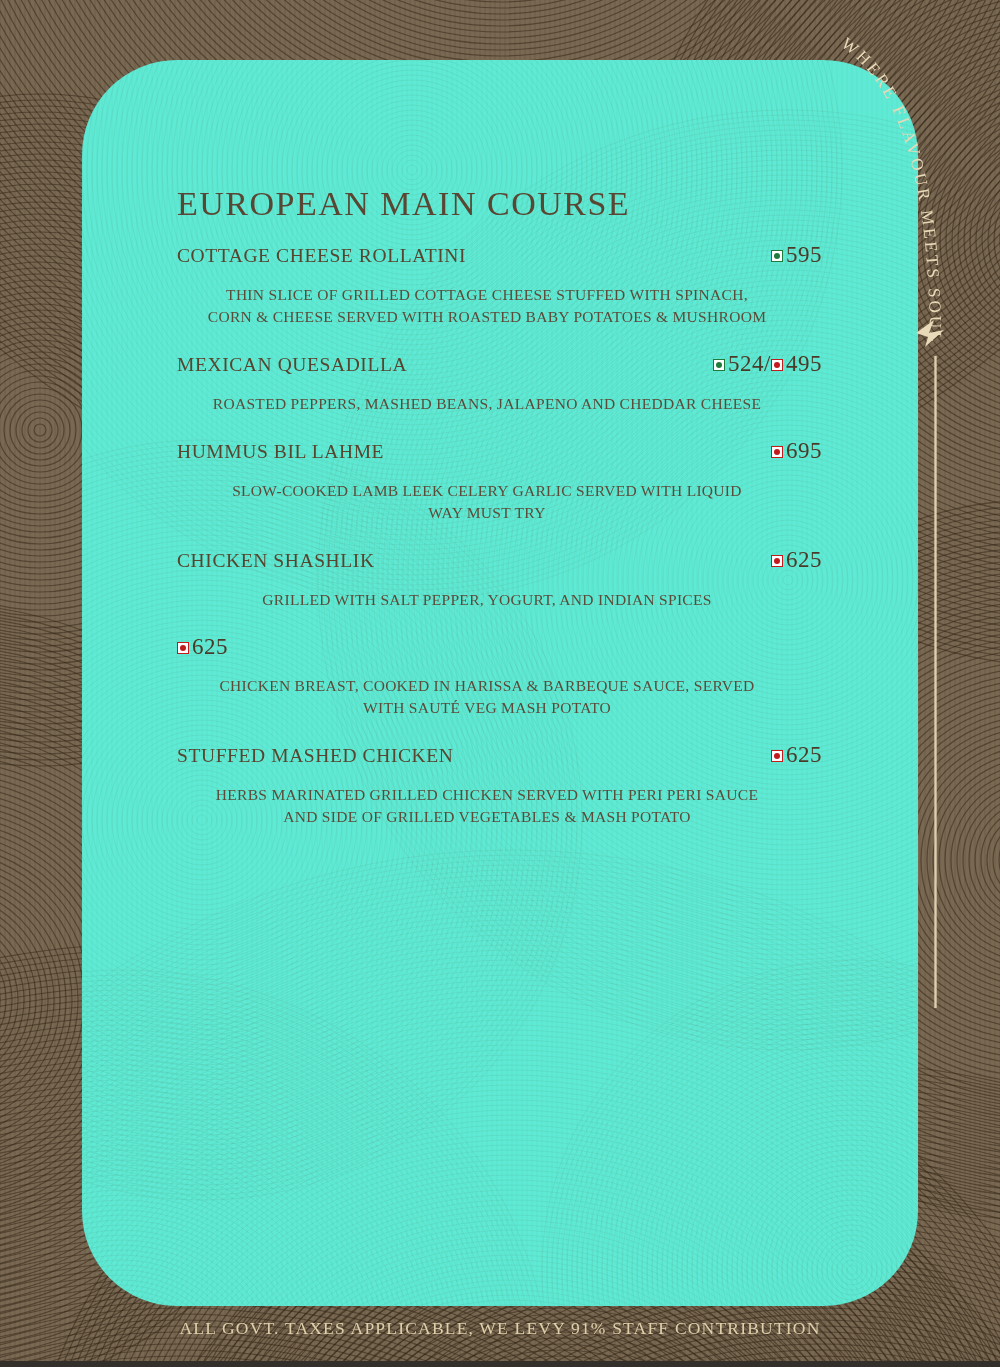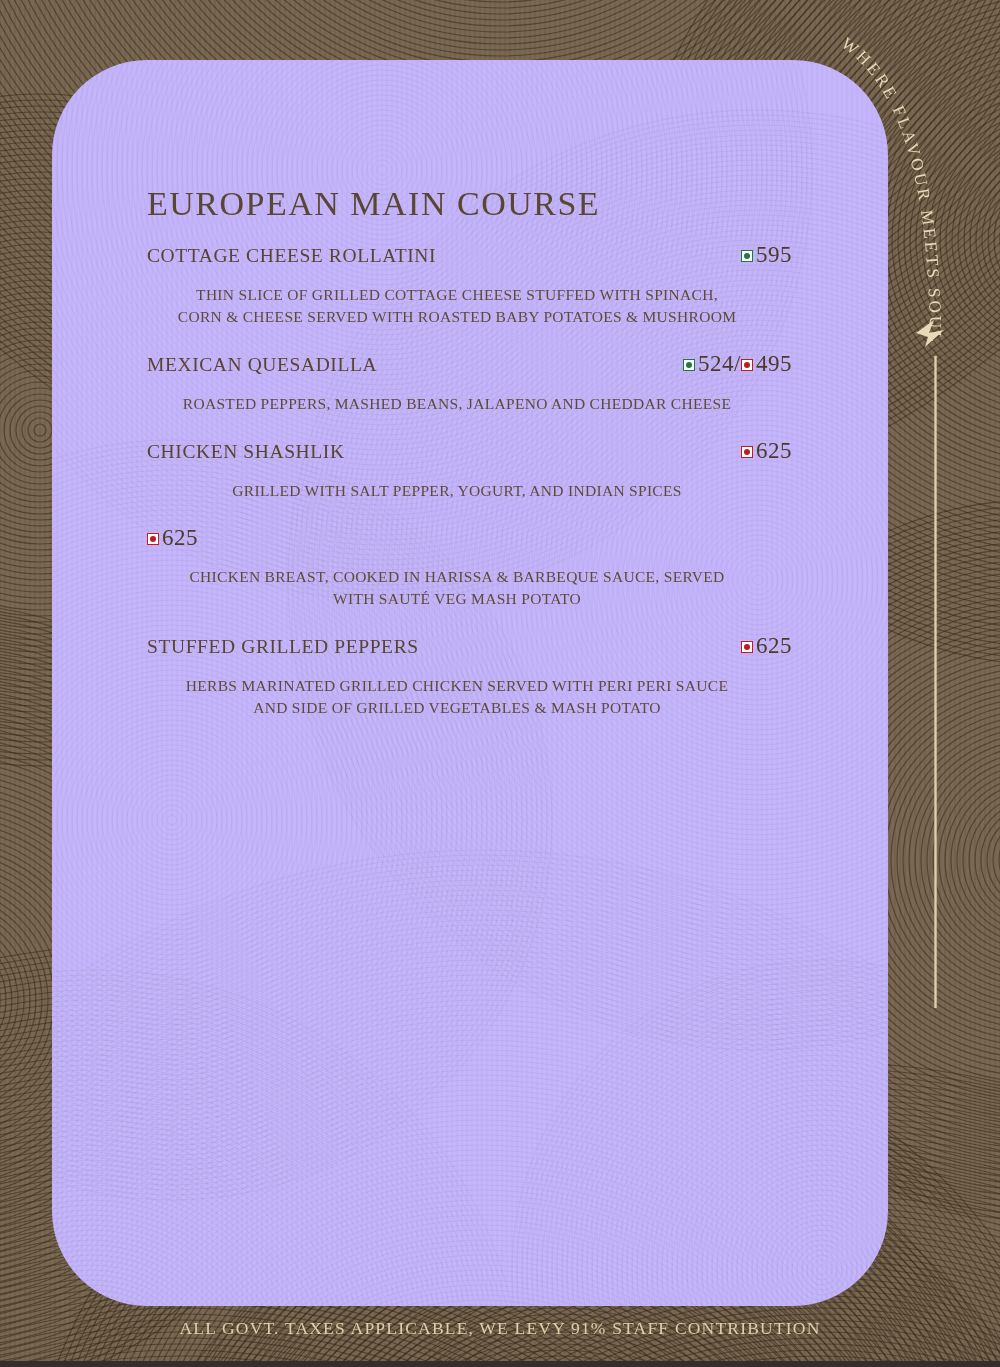"EUROPEAN MAIN COURSE" .card { background: #c4b5fd -> #5eead4; left: 52px -> 82px }
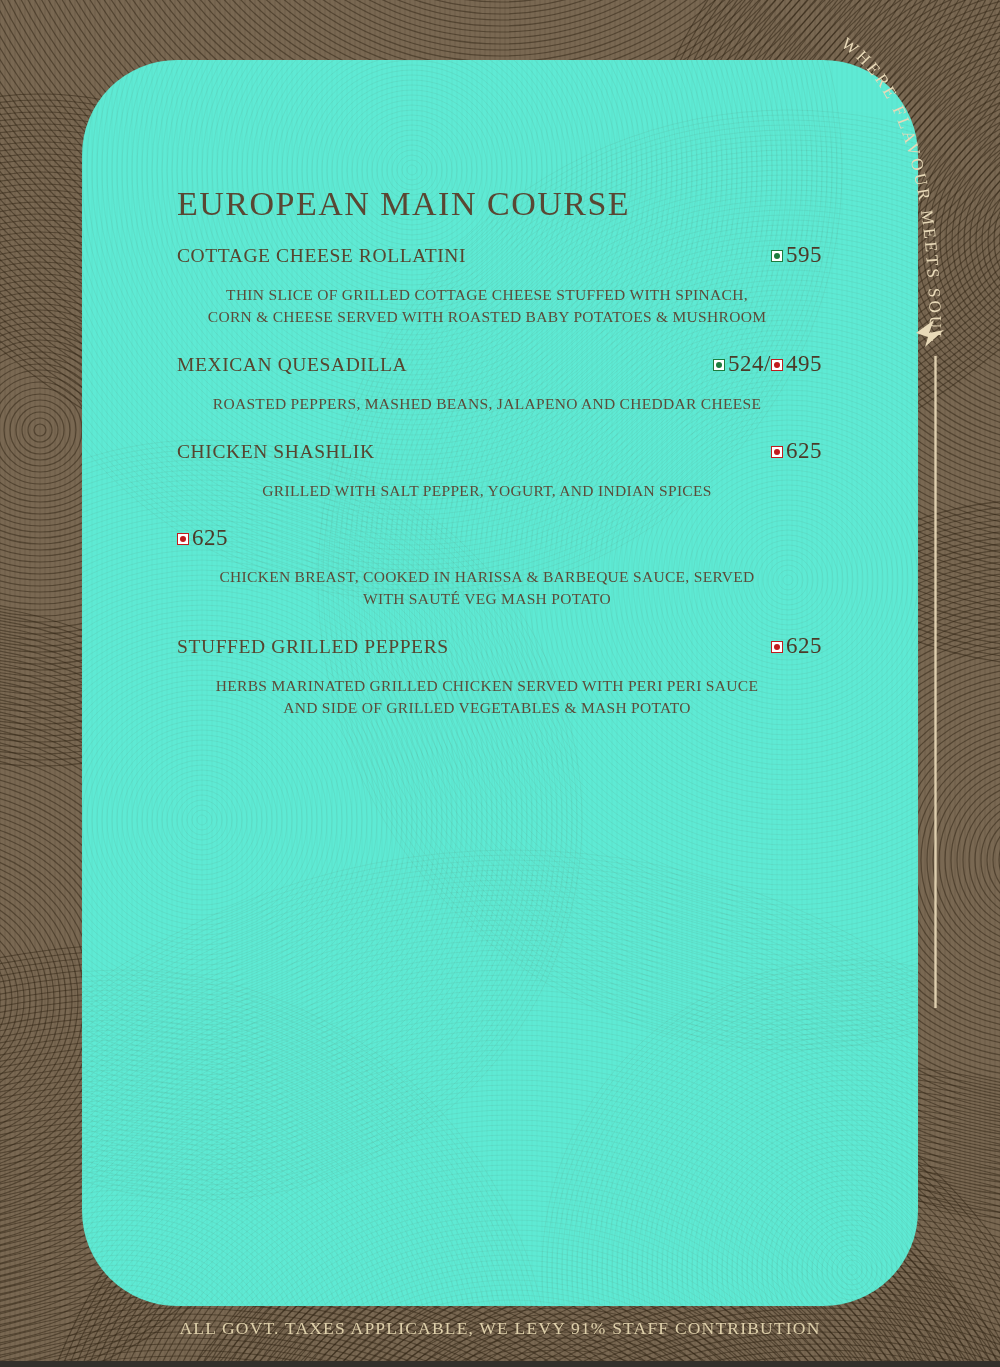"HUMMUS BIL LAHME" div.menu-item { html: none -> <div> <div> <span>HUMMUS BIL LAHME</span> <span><span> <span></span> </span><span>695</span></span> </div> <div>SLOW-COOKED LAMB LEEK CELERY GARLIC SERVED WITH LIQUID WAY MUST TRY</div> </div> }
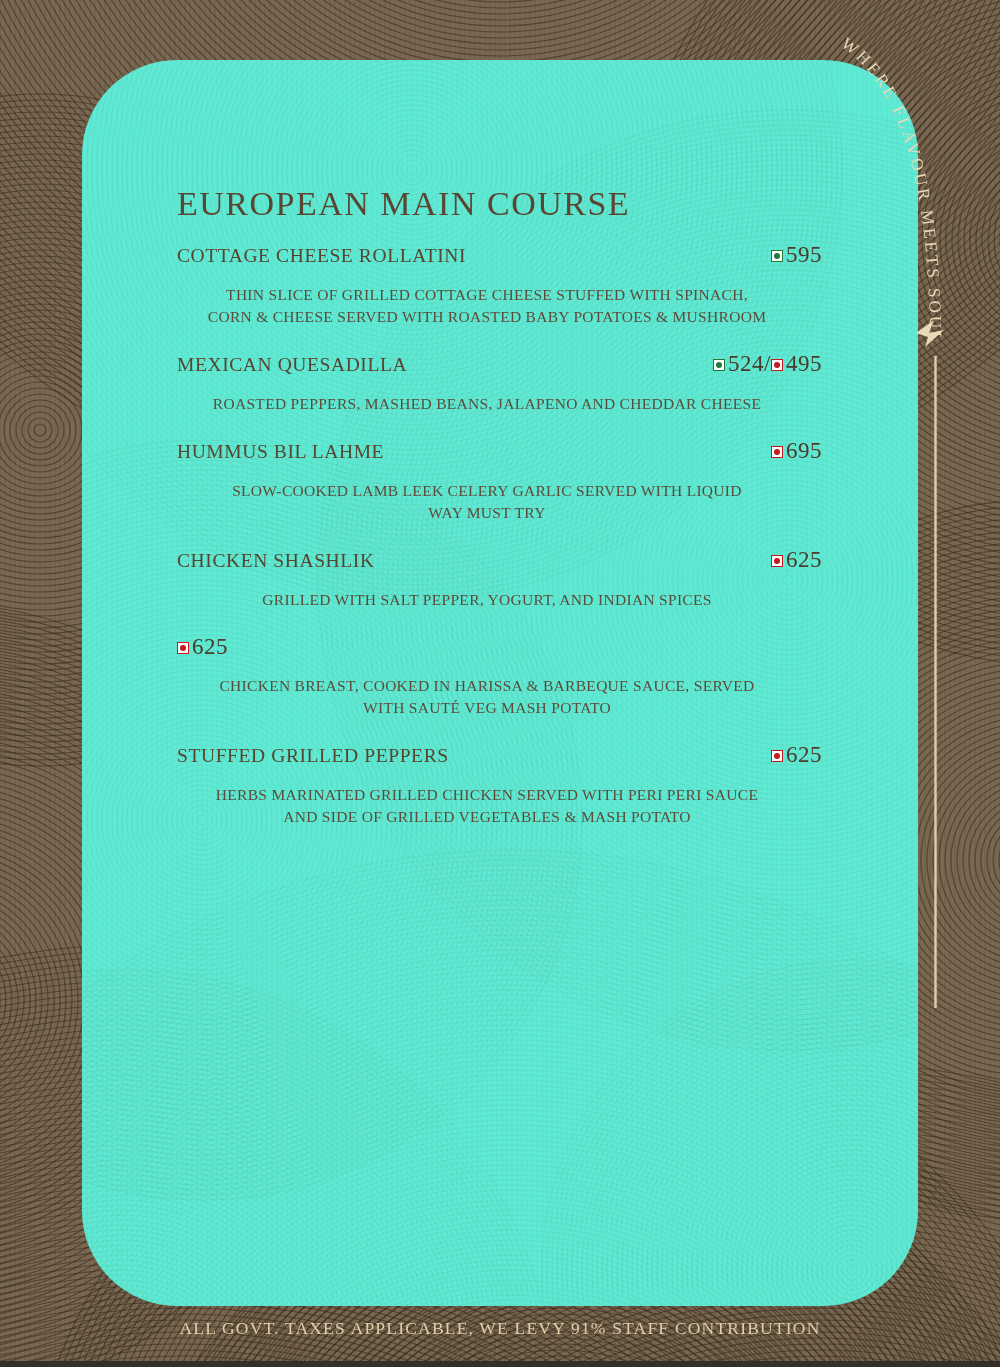"STUFFED GRILLED PEPPERS" span.item-name { text: GRILLED PEPPERS -> MASHED CHICKEN }
